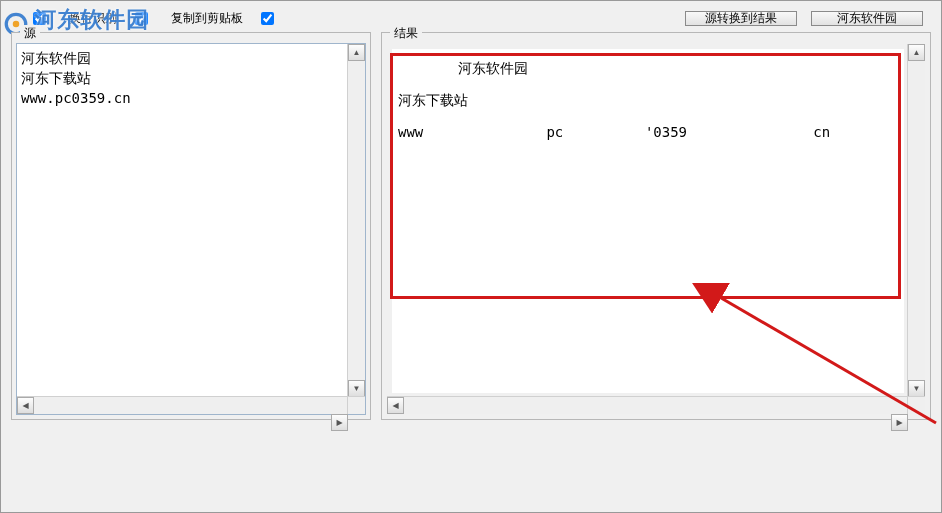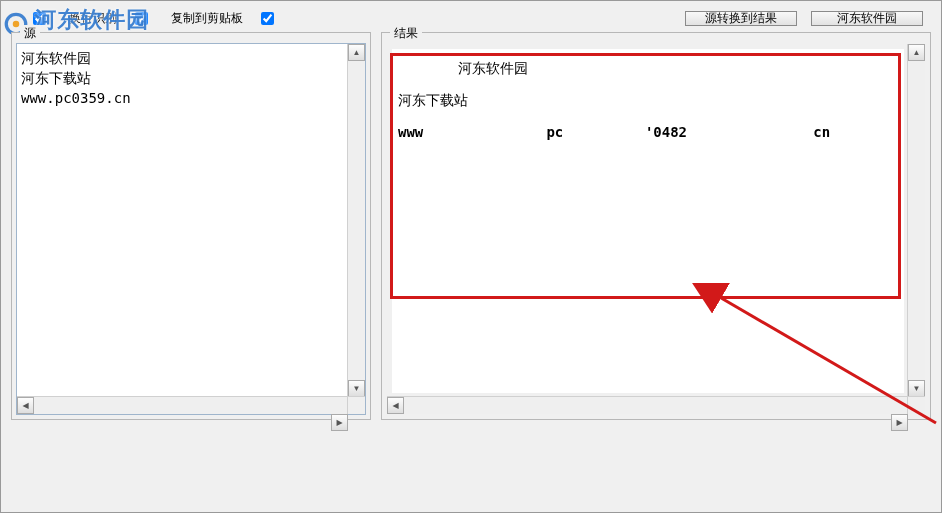"www" .resultcontent .r3 span { font-weight: bold -> none }
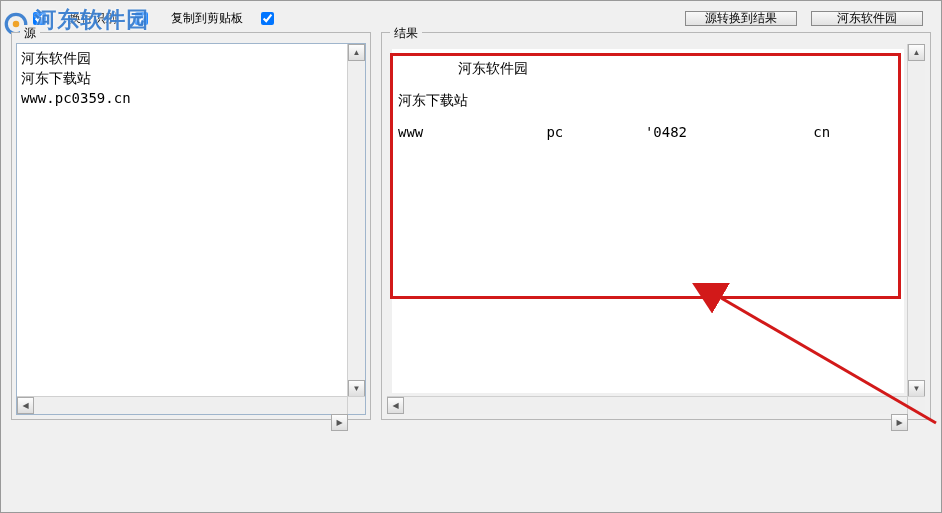"'0482" span { text: '0482 -> '0359 }
